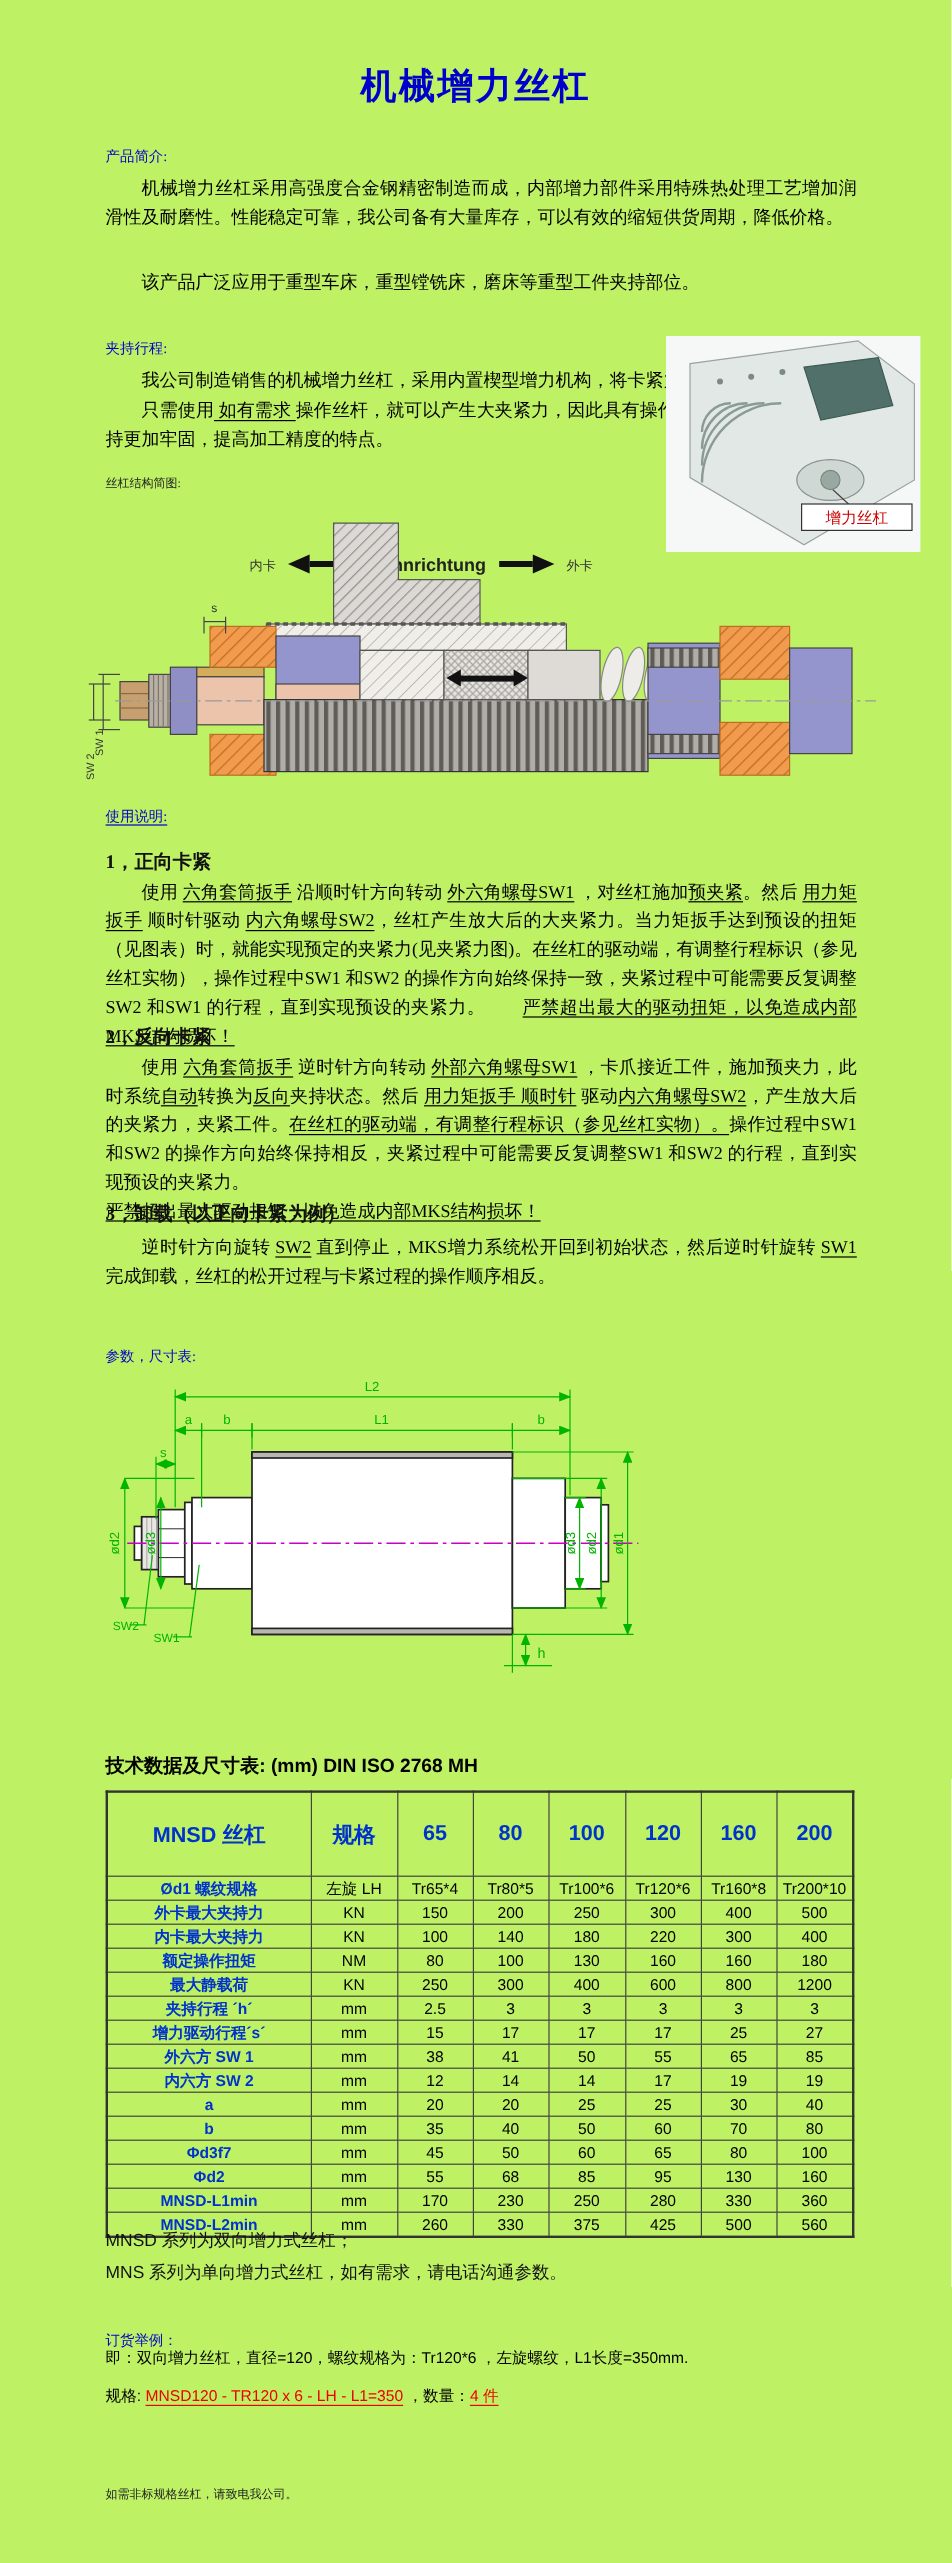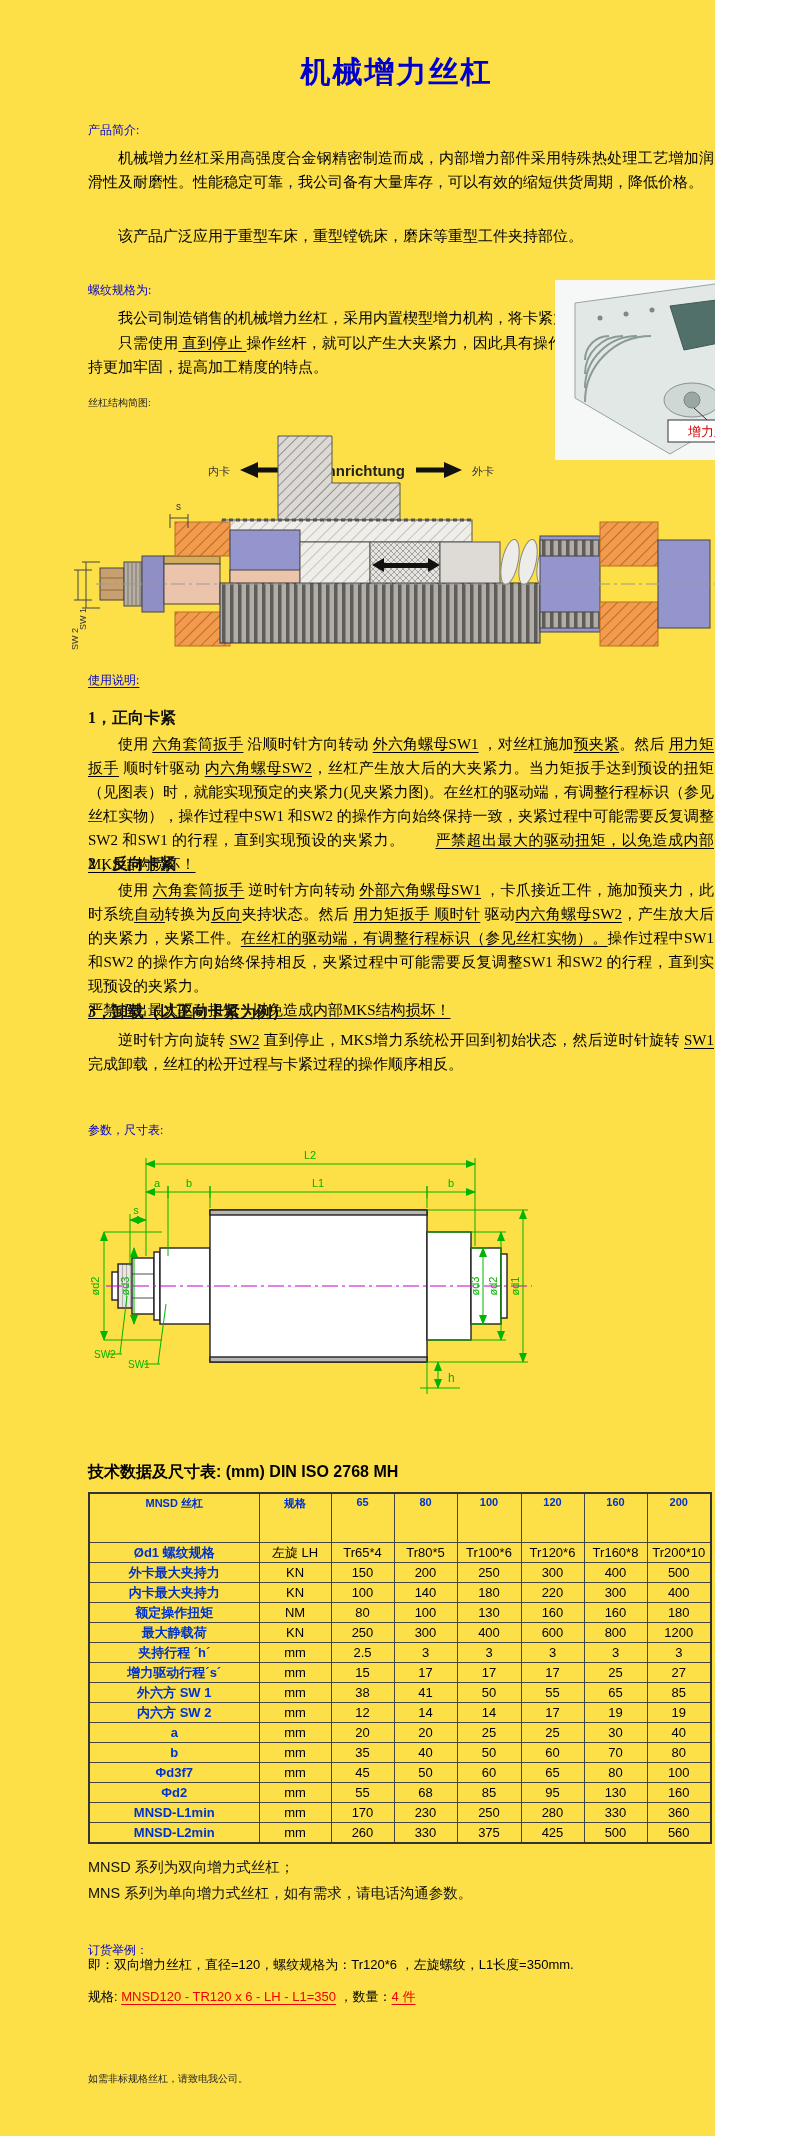"机械增力丝杠" .page { background: #fde047 -> #bef264; width: 715px -> 793px }
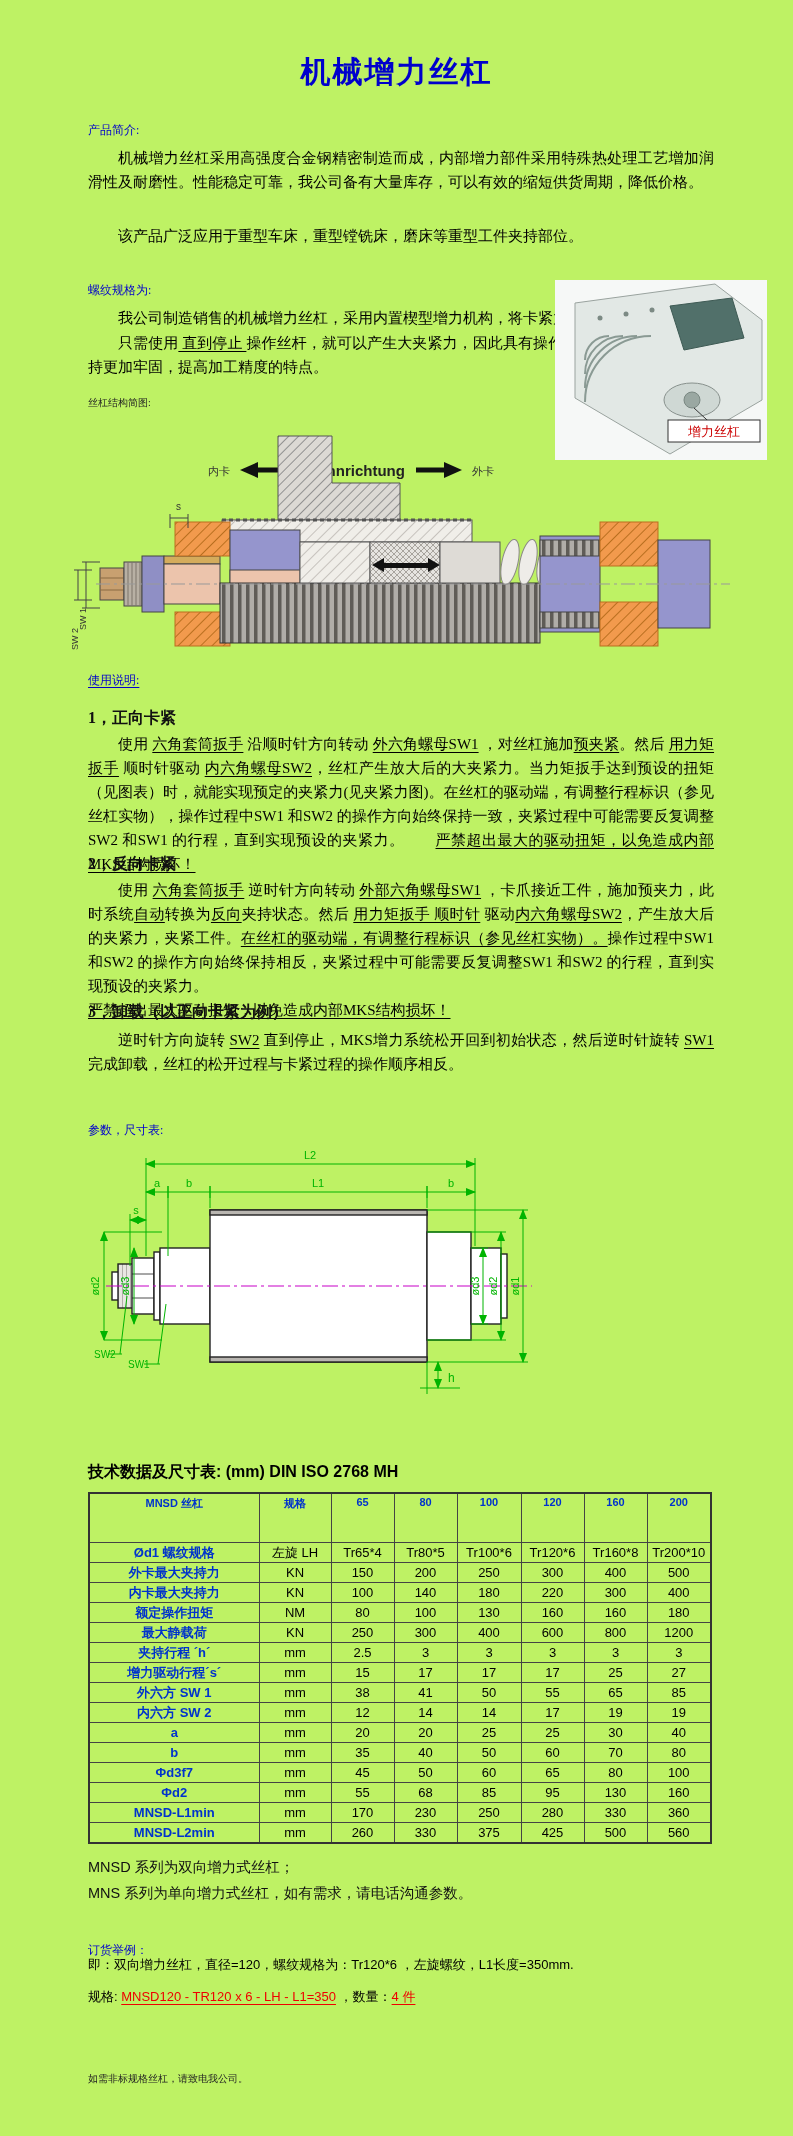"螺纹规格为:" div.abs { text: 螺纹规格为 -> 夹持行程 }
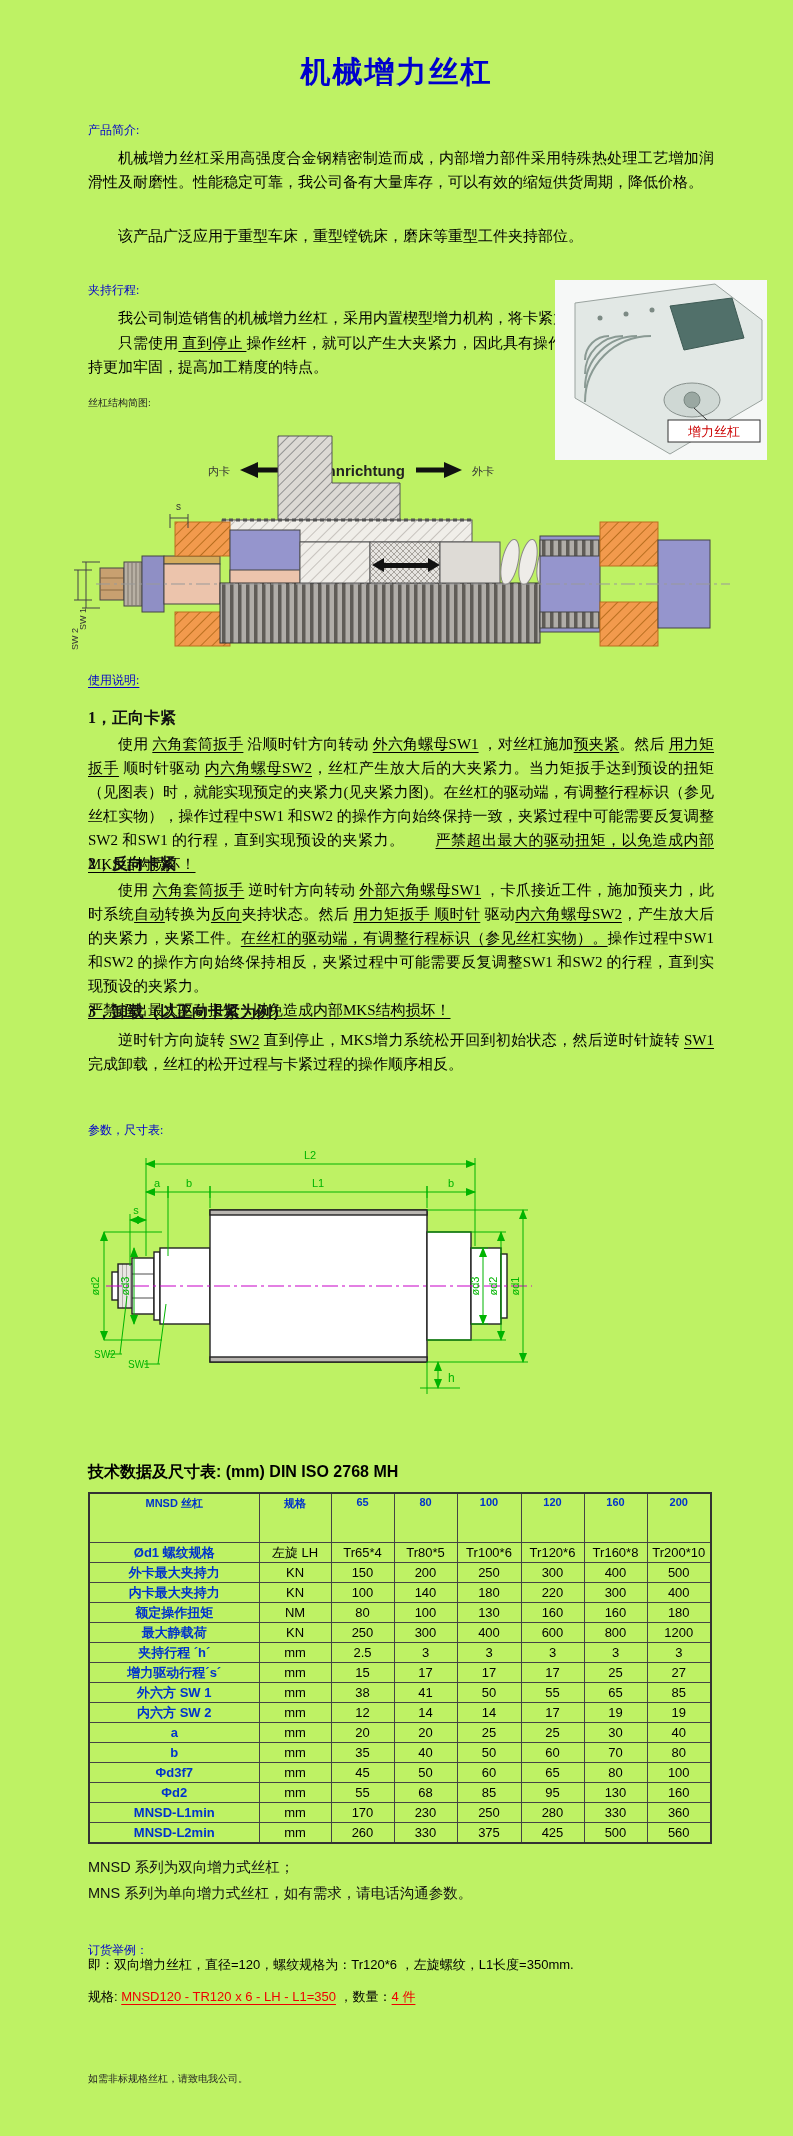"直到停止" span.u { text: 直到停止 -> 如有需求 }
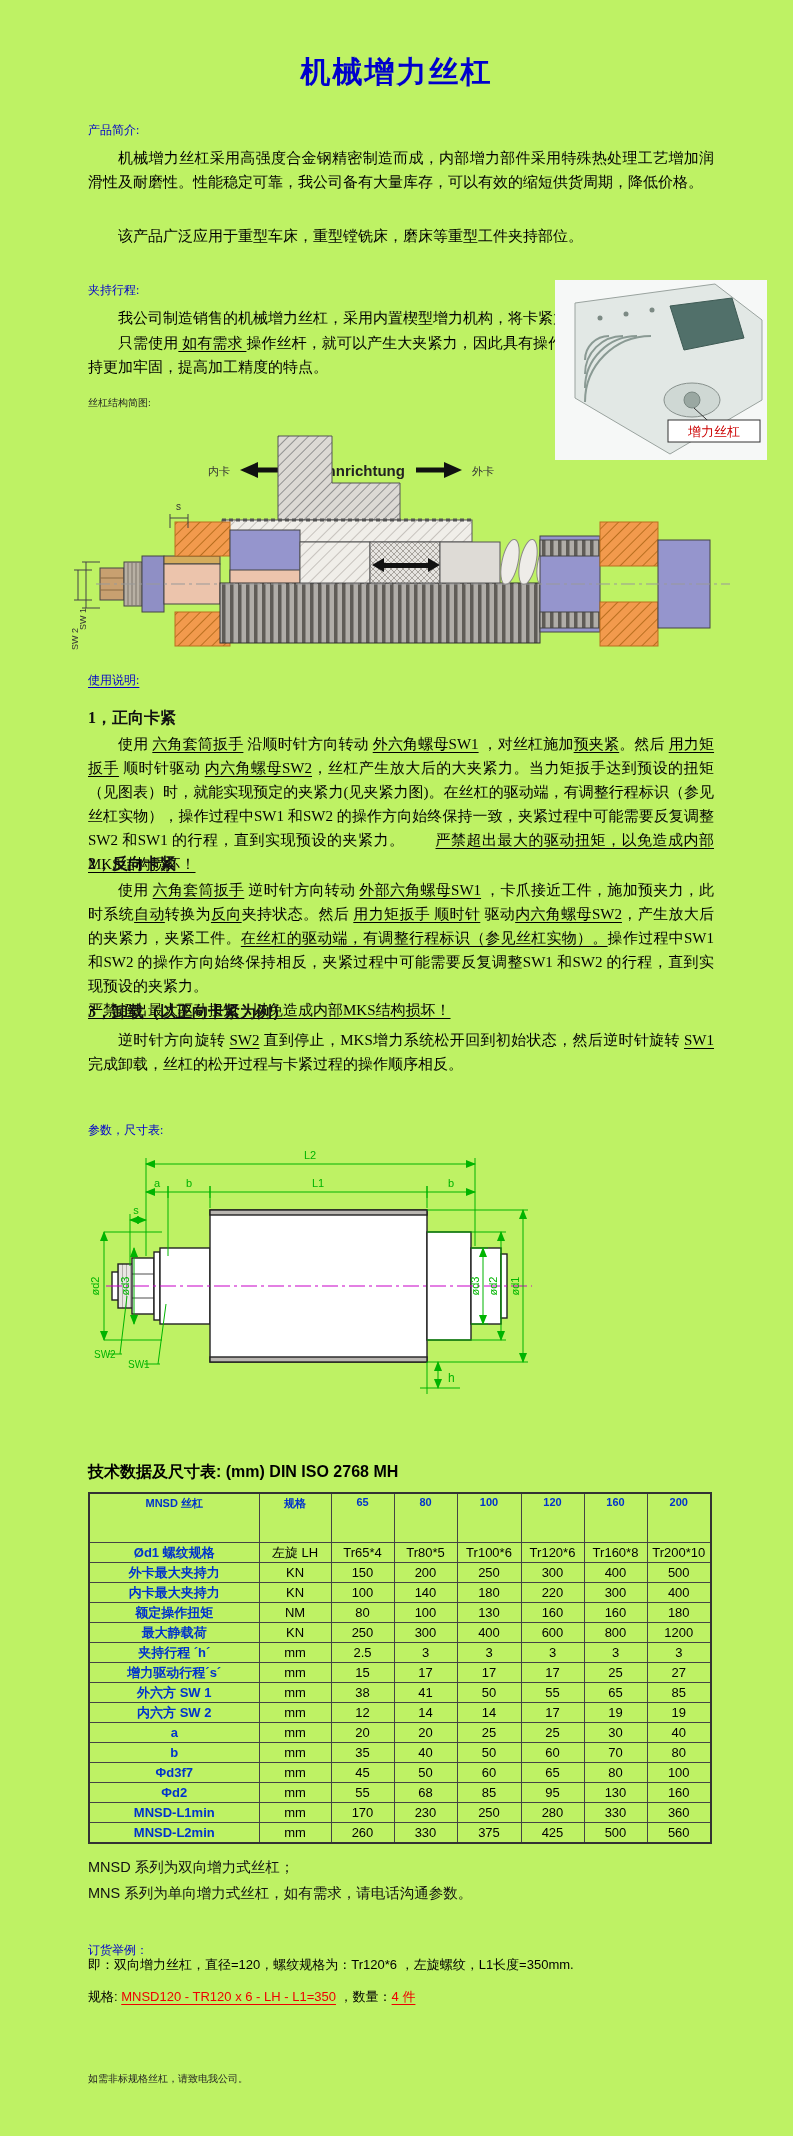"MNSD 丝杠" table.spec .hd td { font-size: 11px -> 18px; padding-top: 2px -> 23px }
